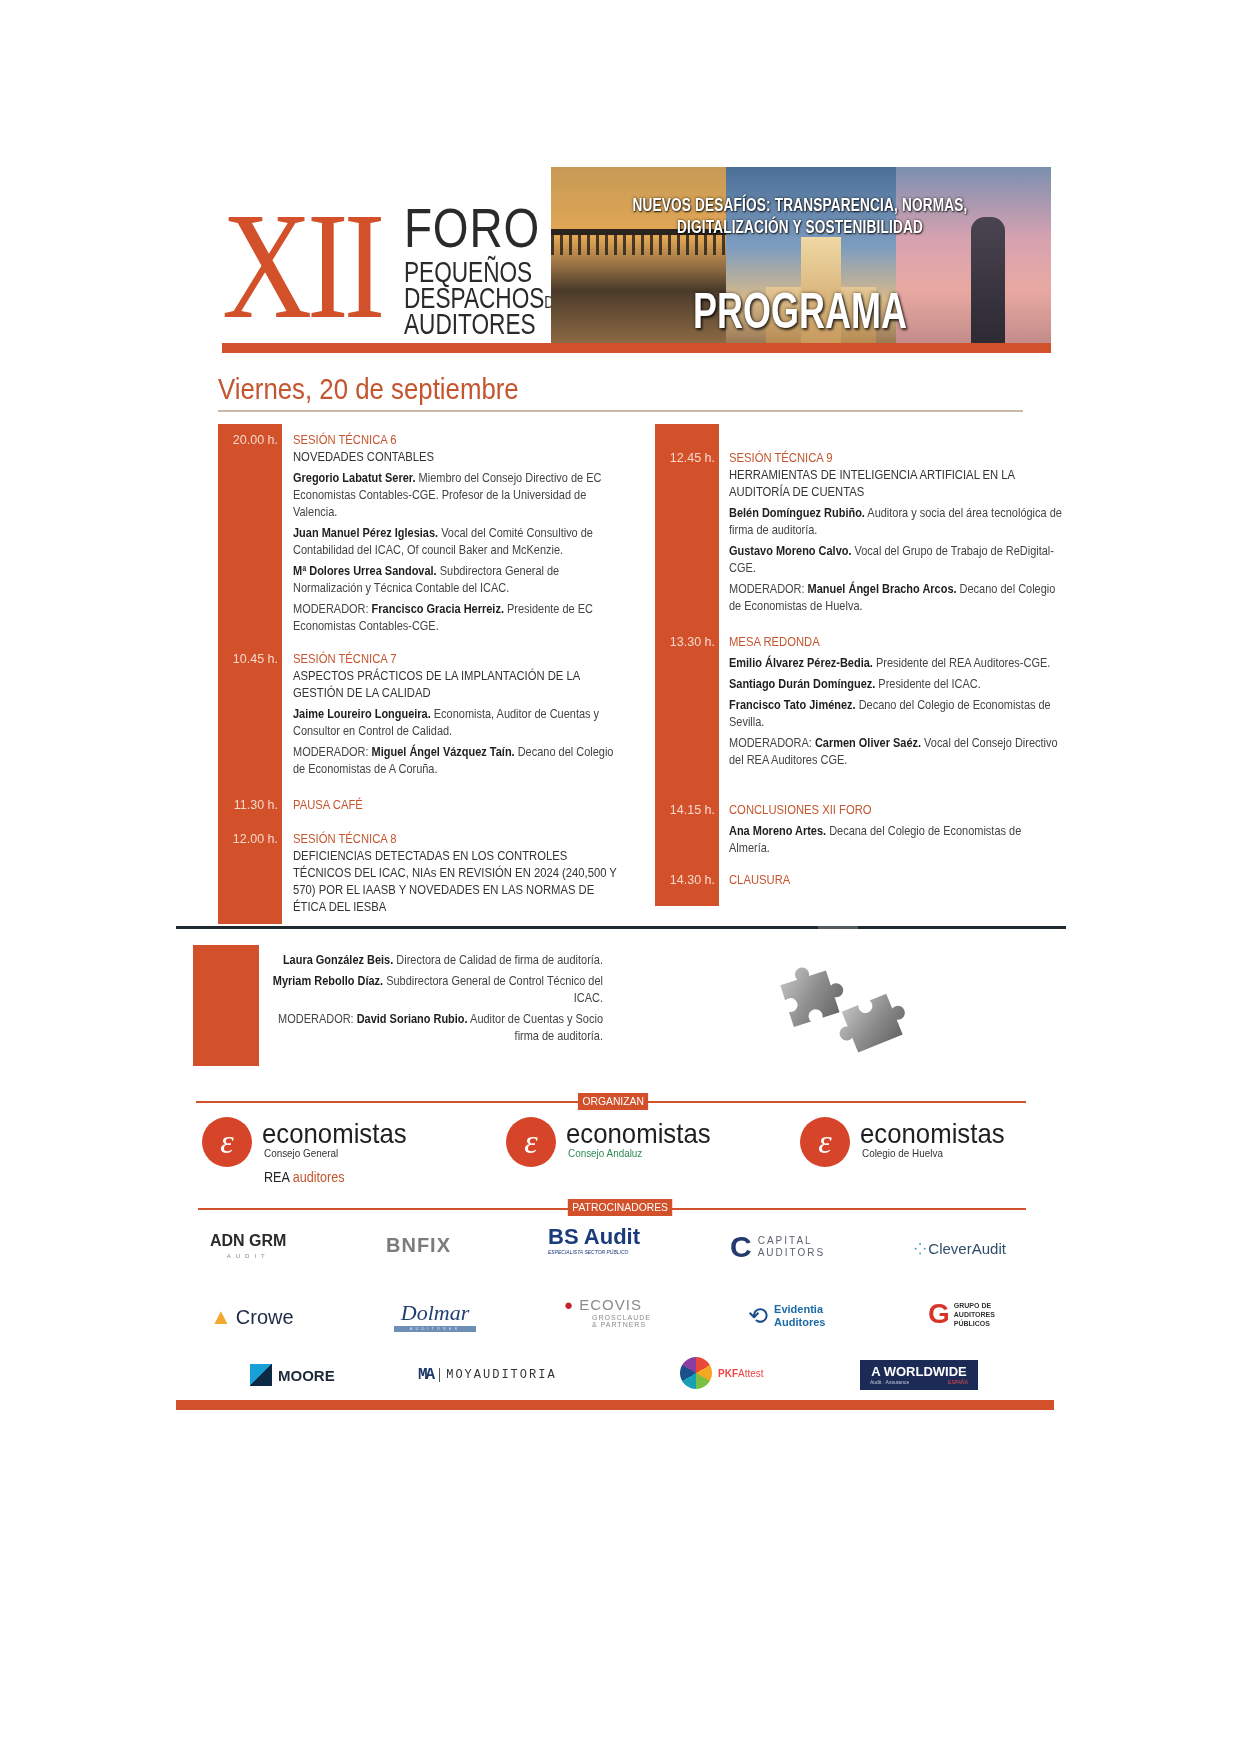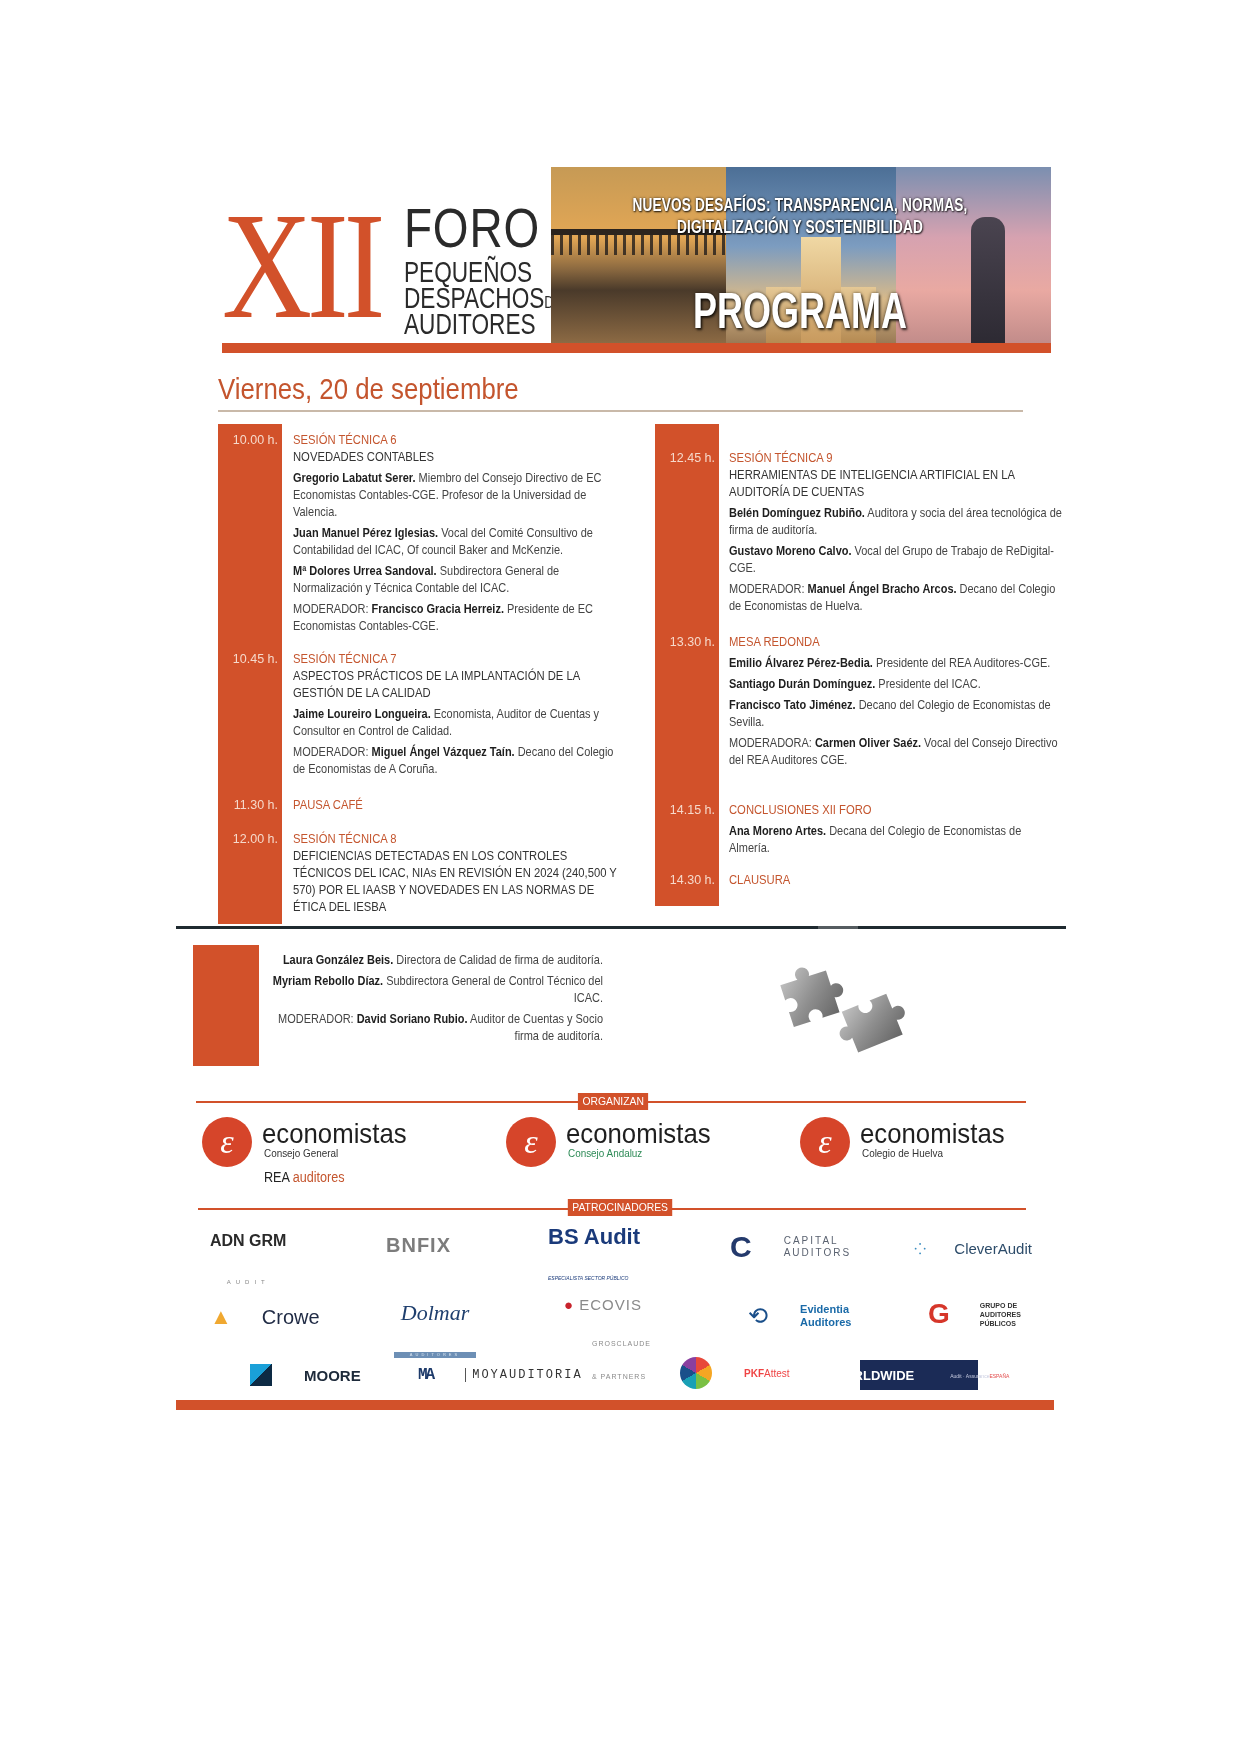"10.00 h." div.time { text: 10.00 -> 20.00 }
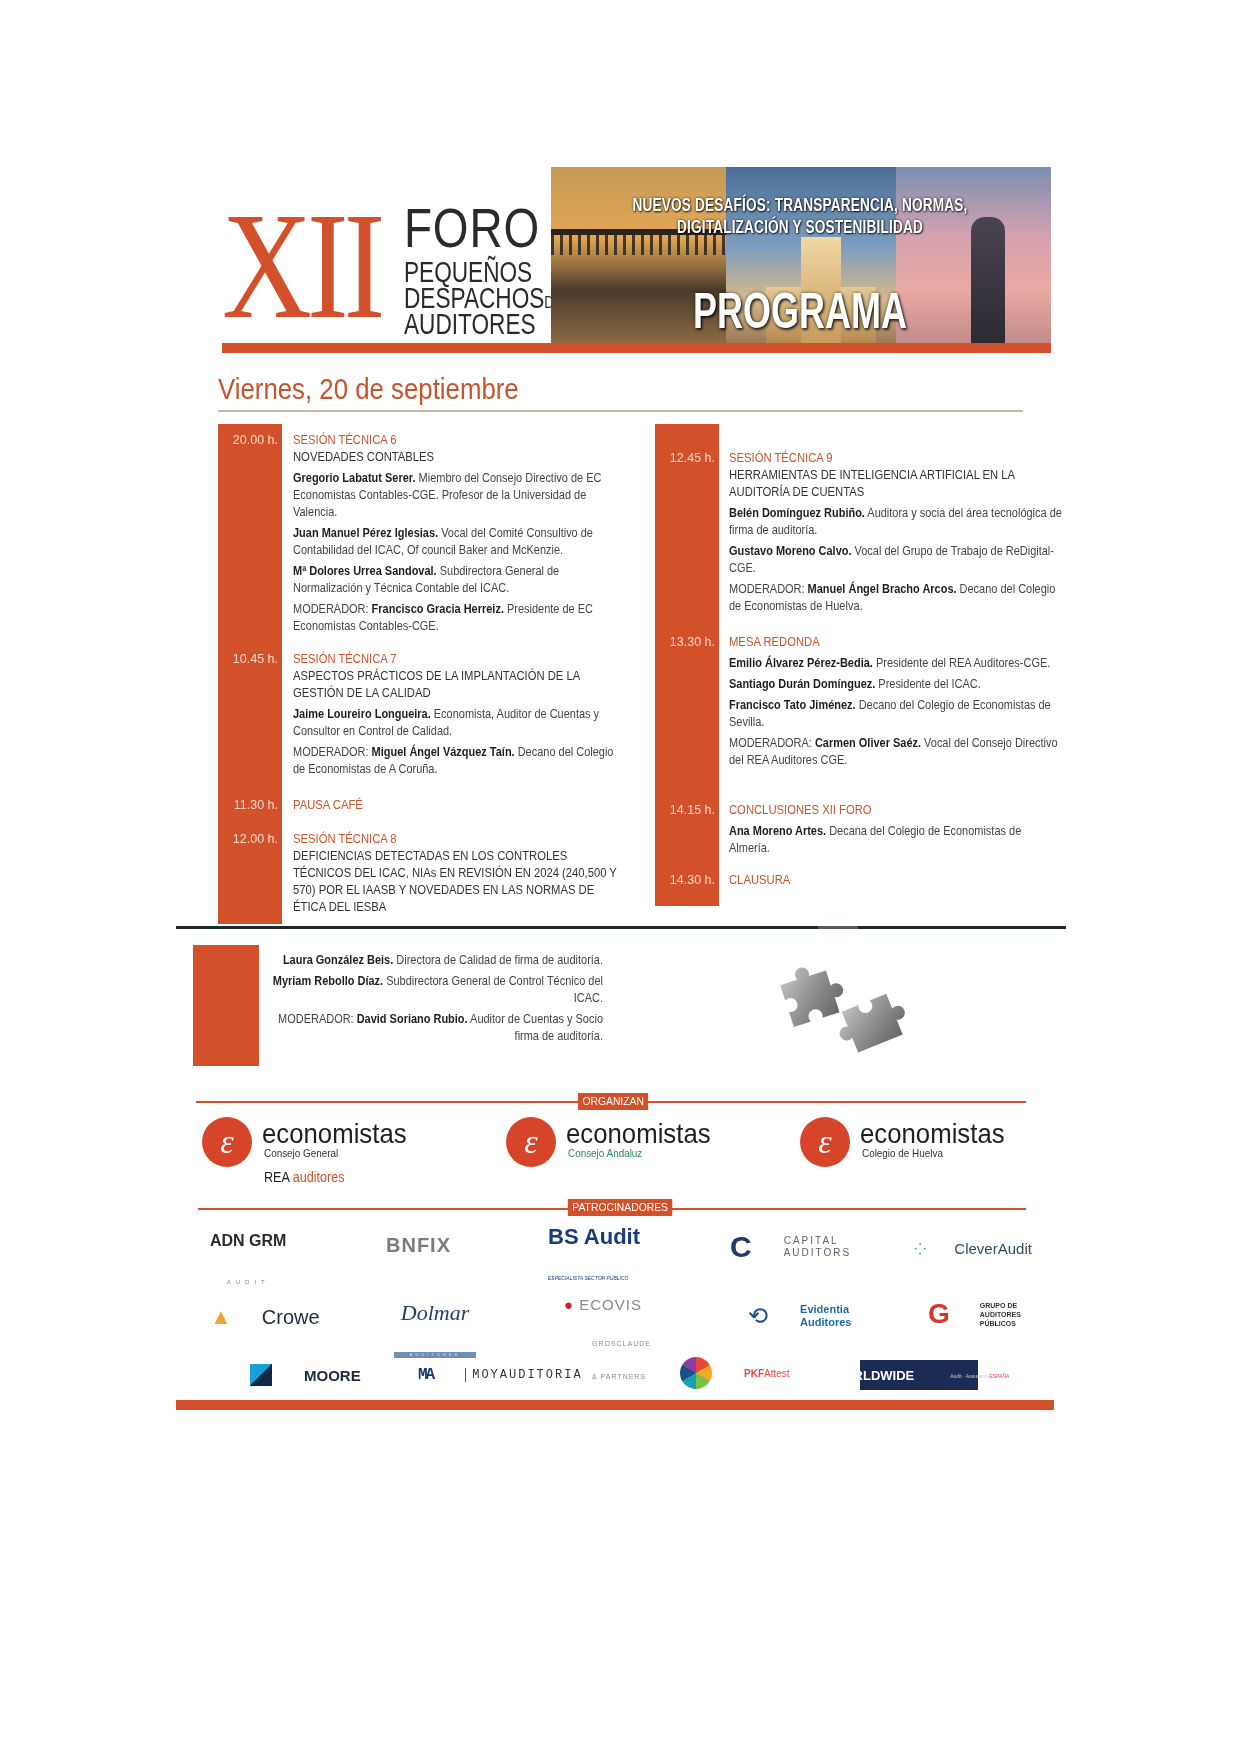"ADN GRM" .sp { gap: 26px -> none }
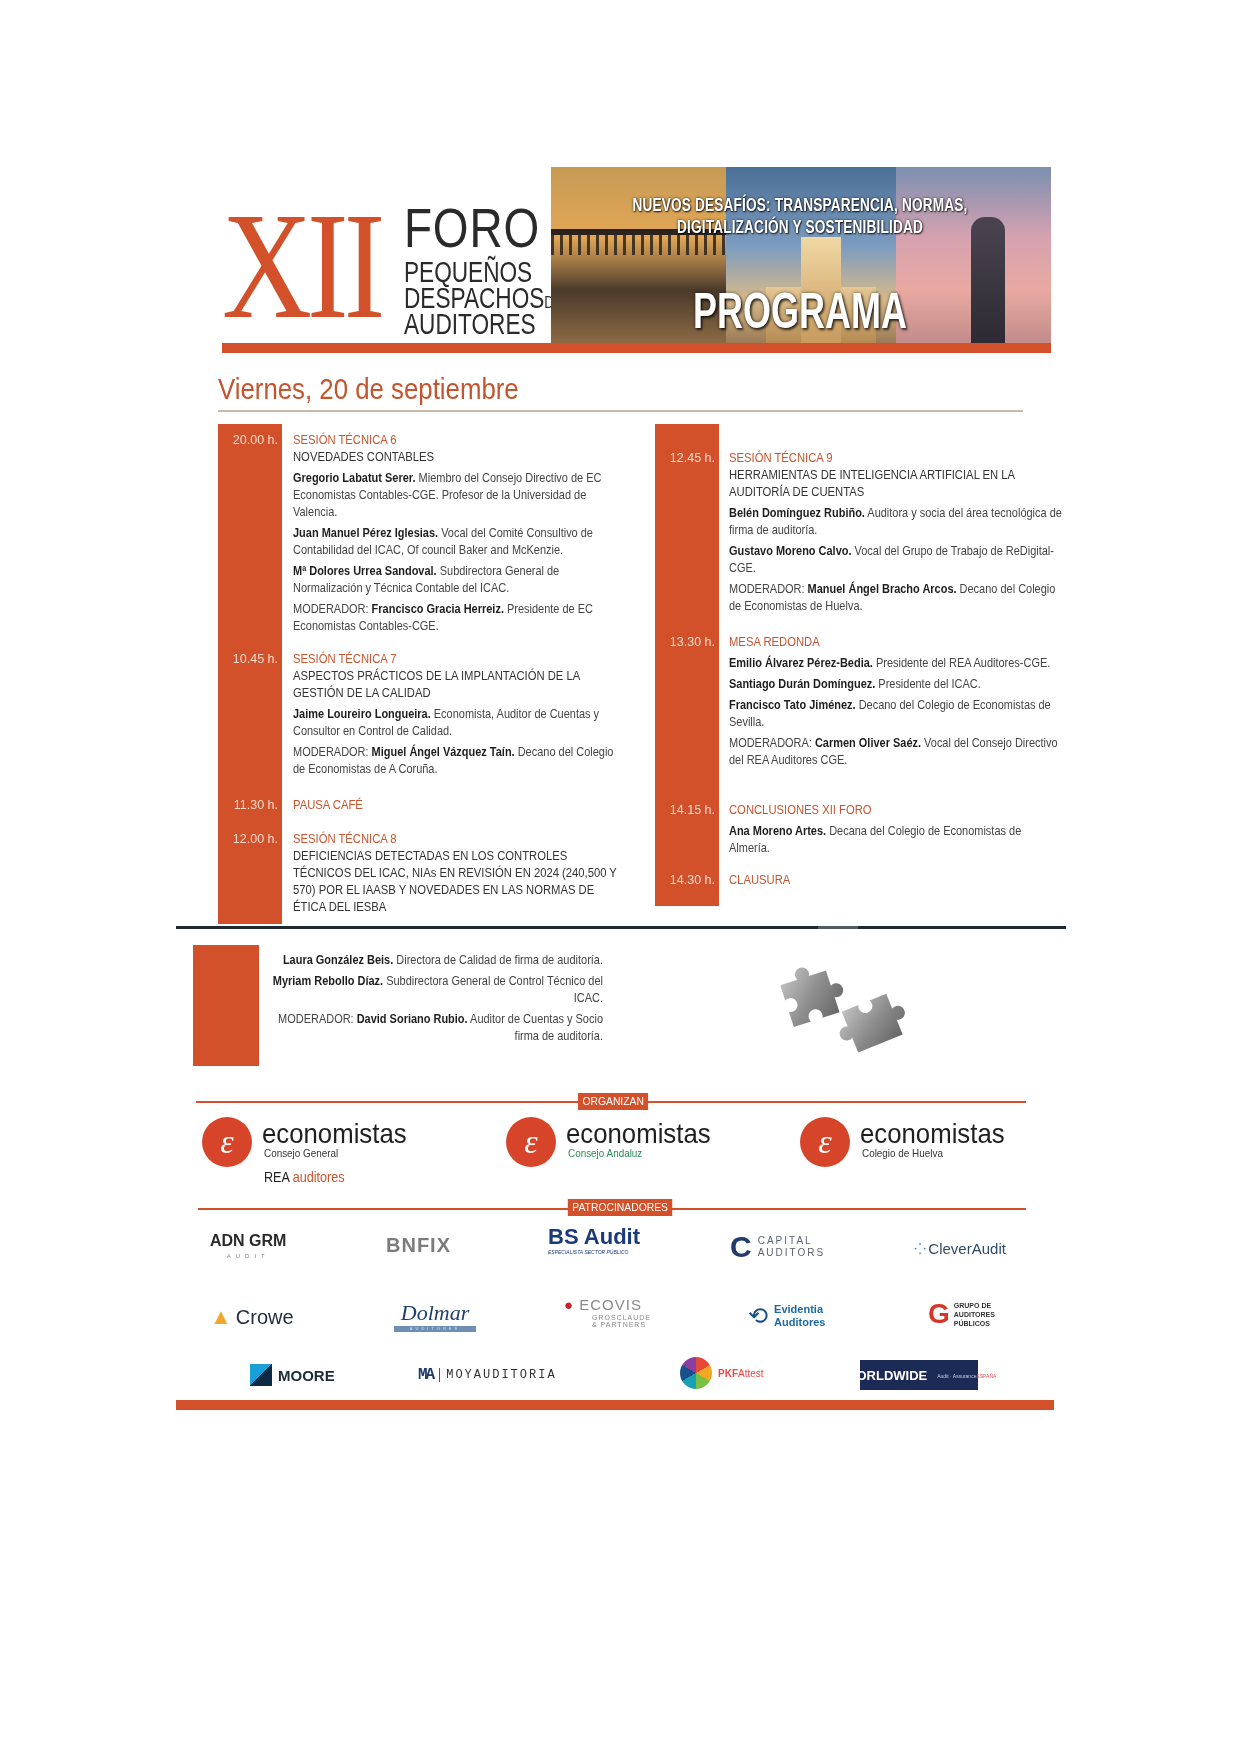"A WORLDWIDE" div.sp { flex-direction: none -> column }
